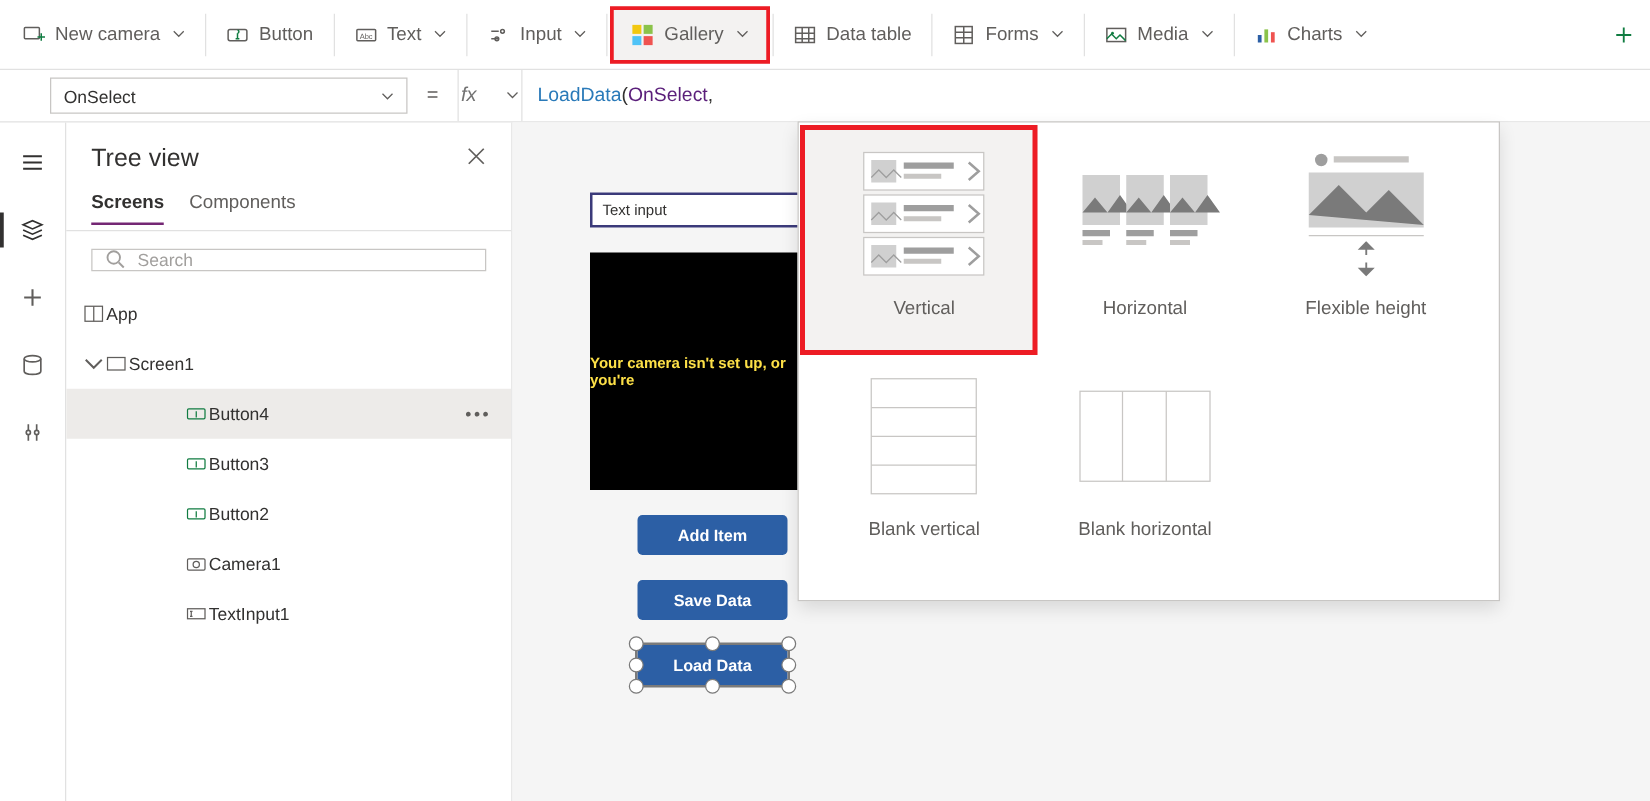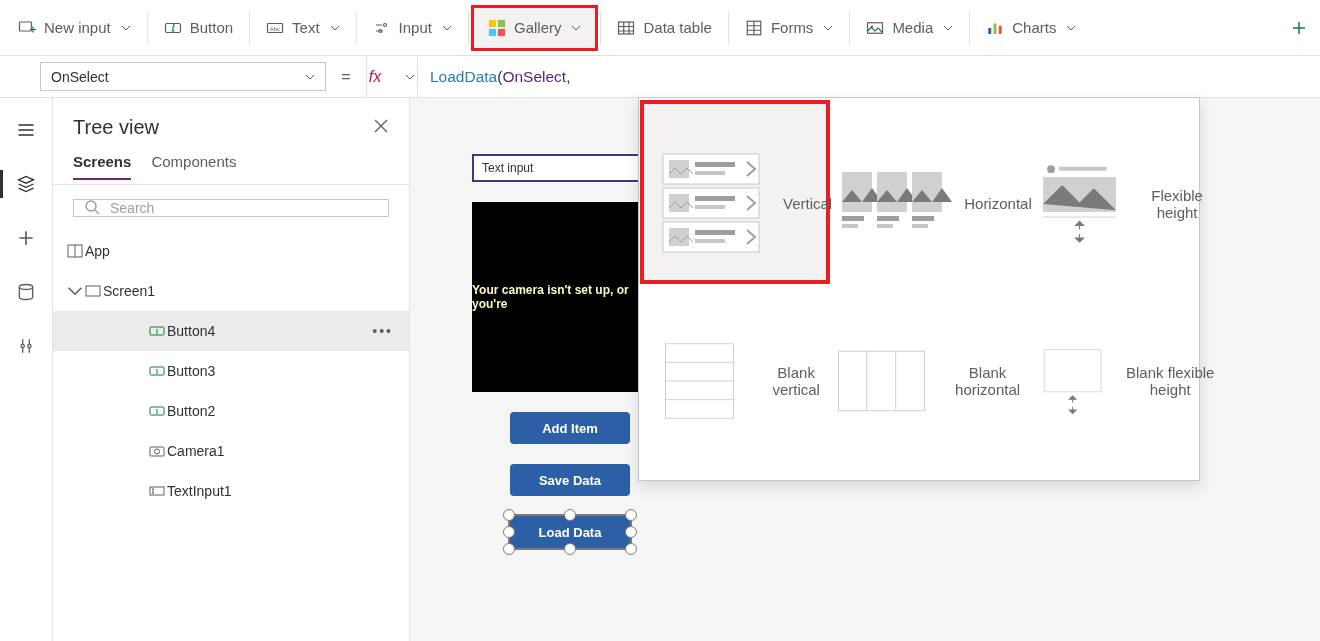"New input" span.rb-label { text: input -> camera }
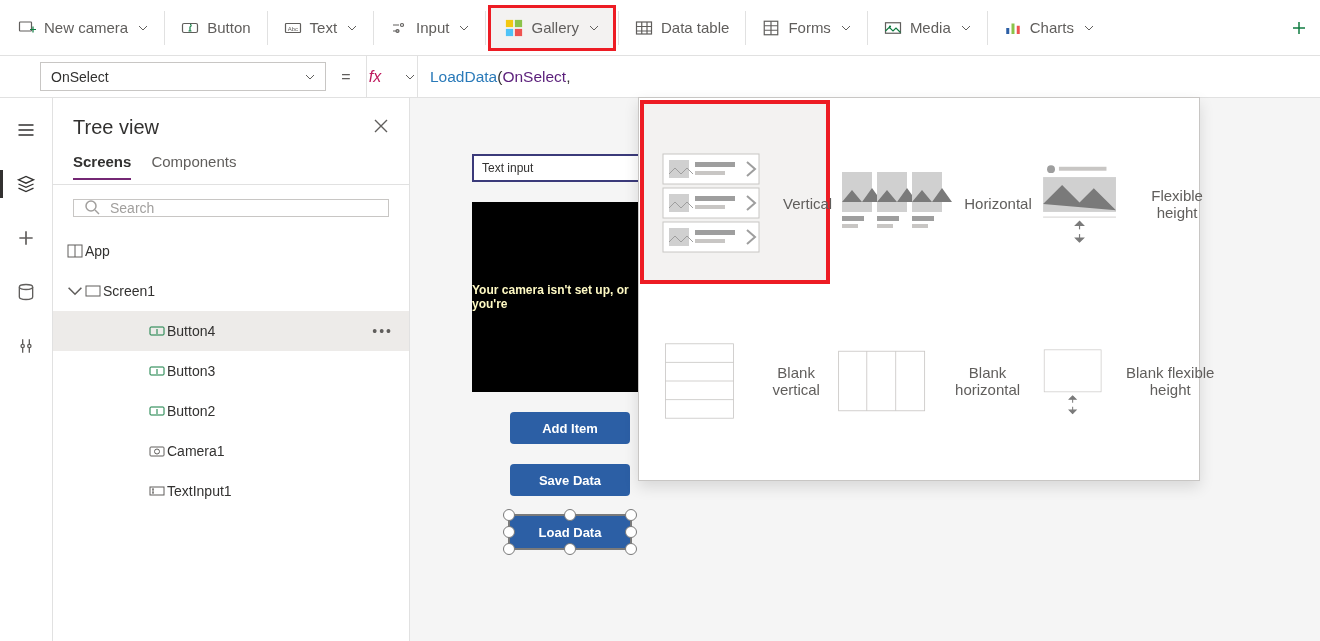"fx" .fx-box { color: #be185d -> #737373 }
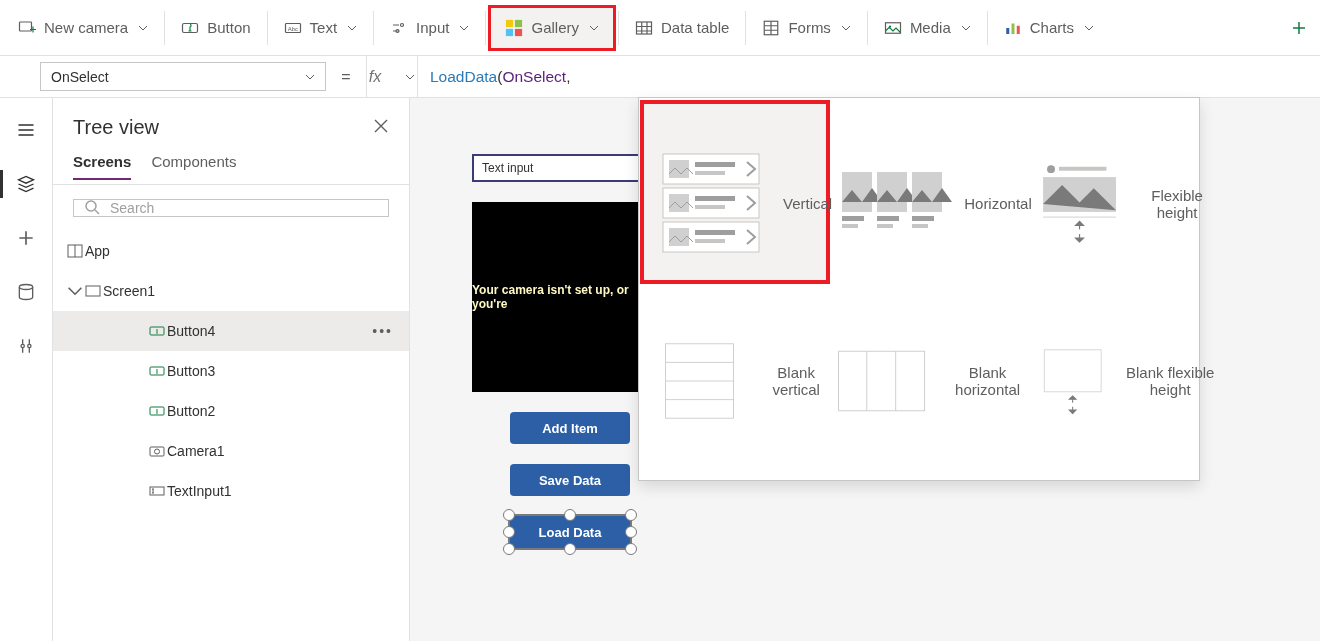"Vertical" .gal-opt { flex-direction: none -> column }
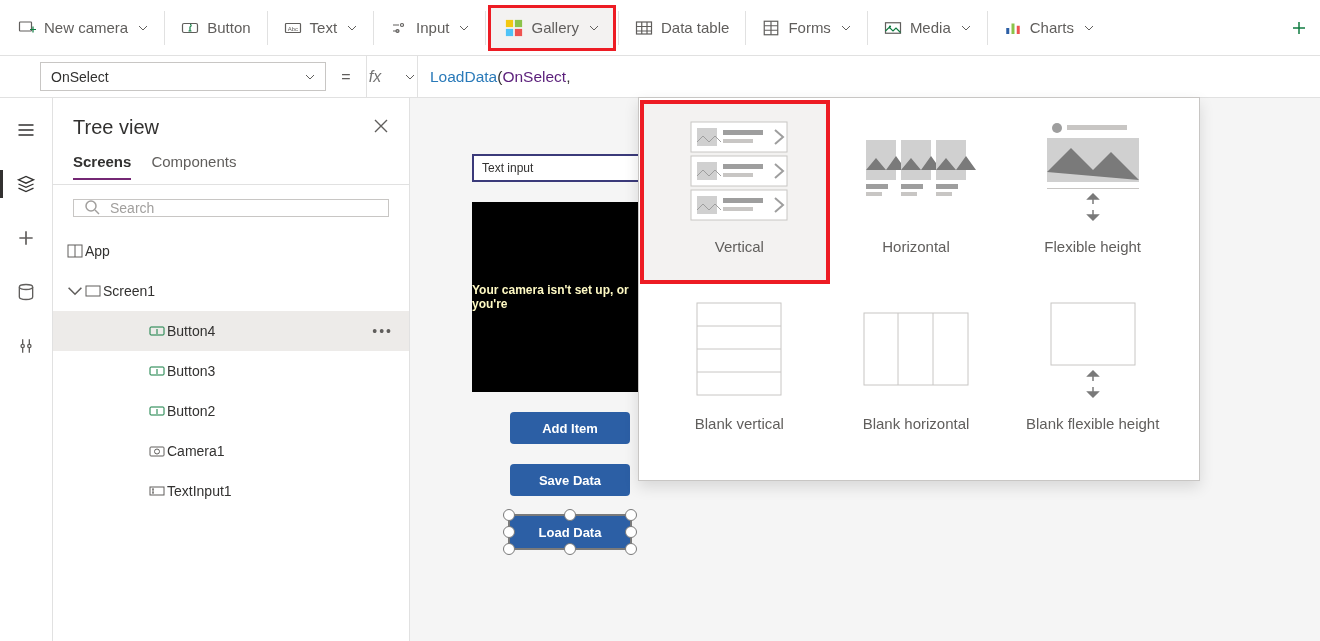"Your camera isn't set up," .camera { color: #fef9c3 -> #fde047 }
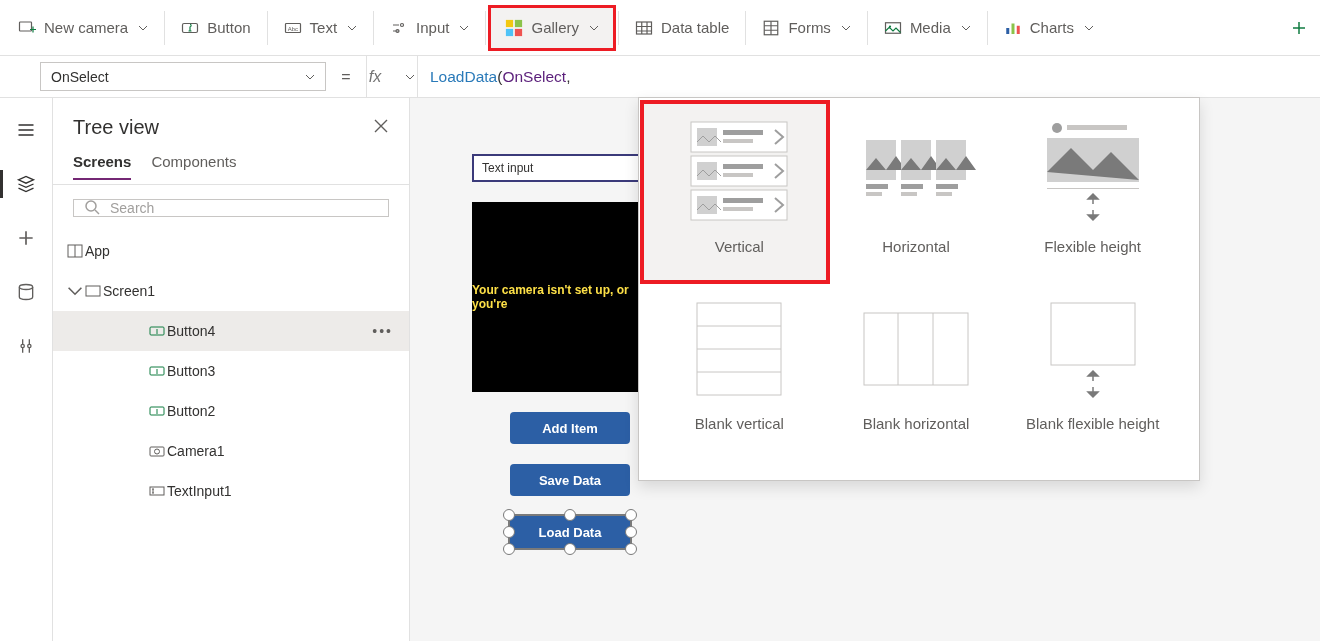"Blank flexible height" div.gal-opt { html: <div> <div> <svg> <rect></rect> <g> <path></path> <path></path> <path></path> <path></path> </g> </svg> </div> <span>Blank flexible height</span> </div> -> none }
